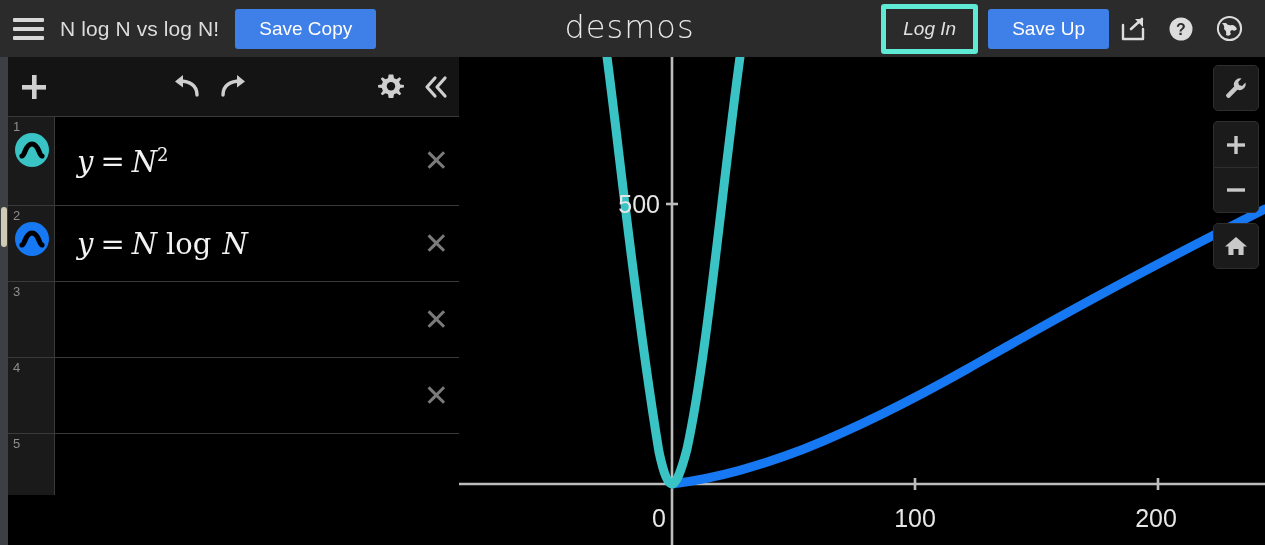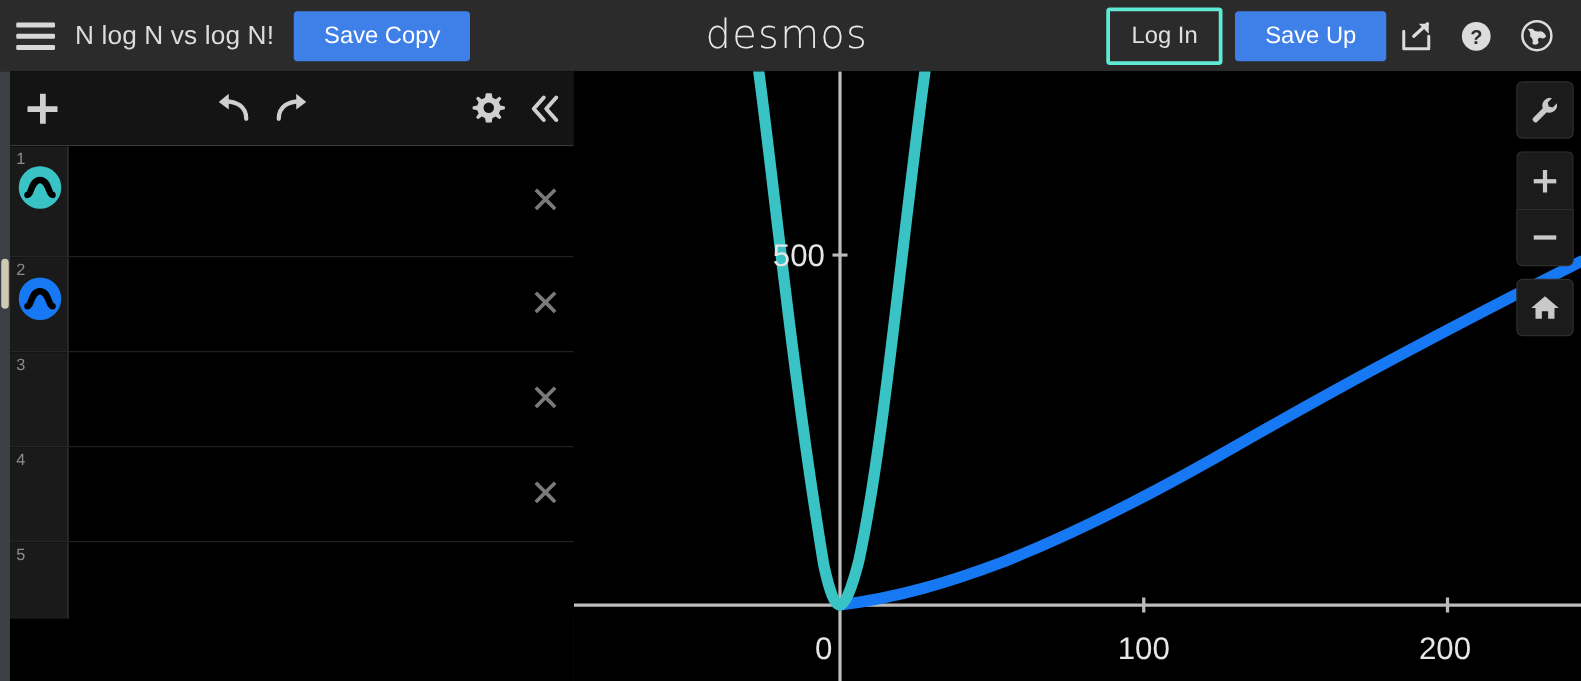"Log In" #login-btn { border: 3px solid #5eead4 -> 5px solid #5eead4; font-style: none -> italic }
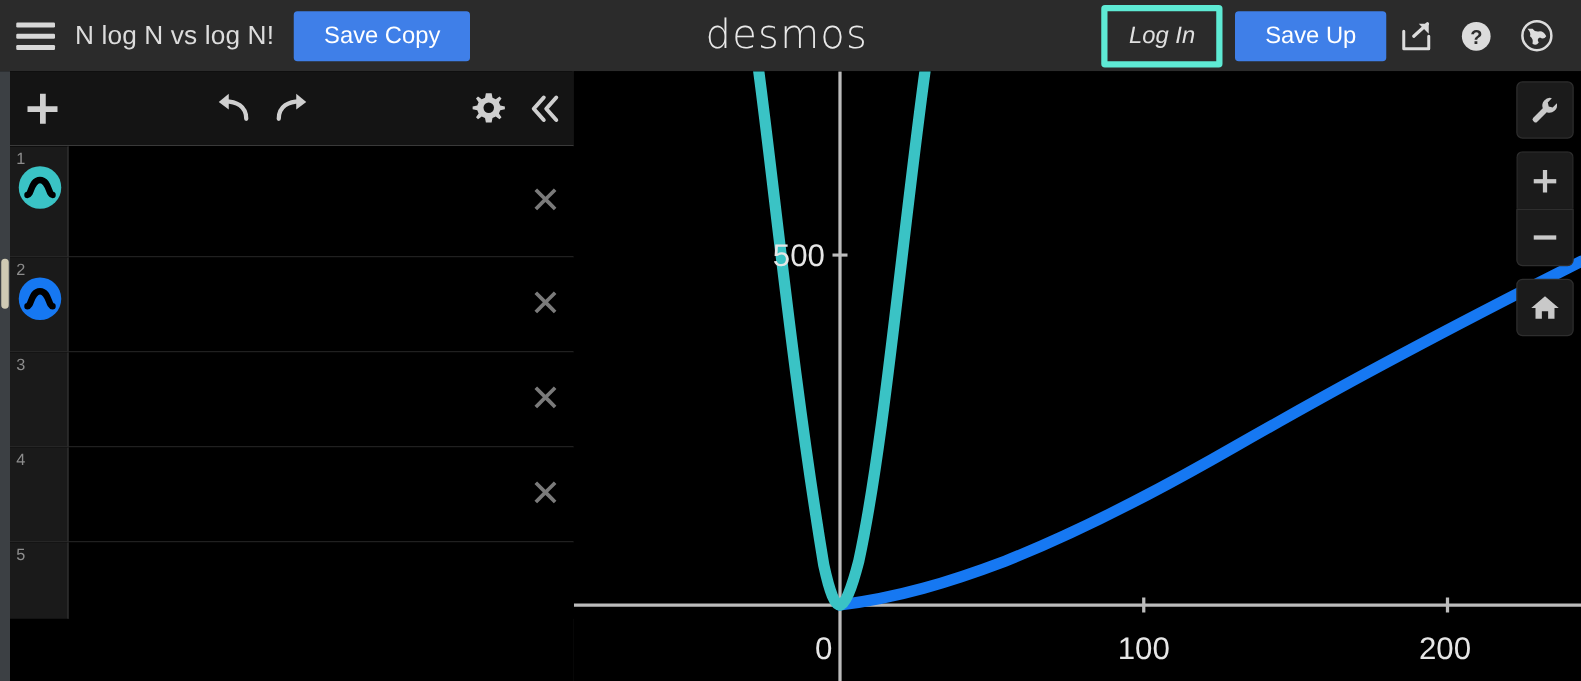"y = N2" span.math { html: none -> <span><span>y</span><span>=</span><span>N</span><sup>2</sup></span> }
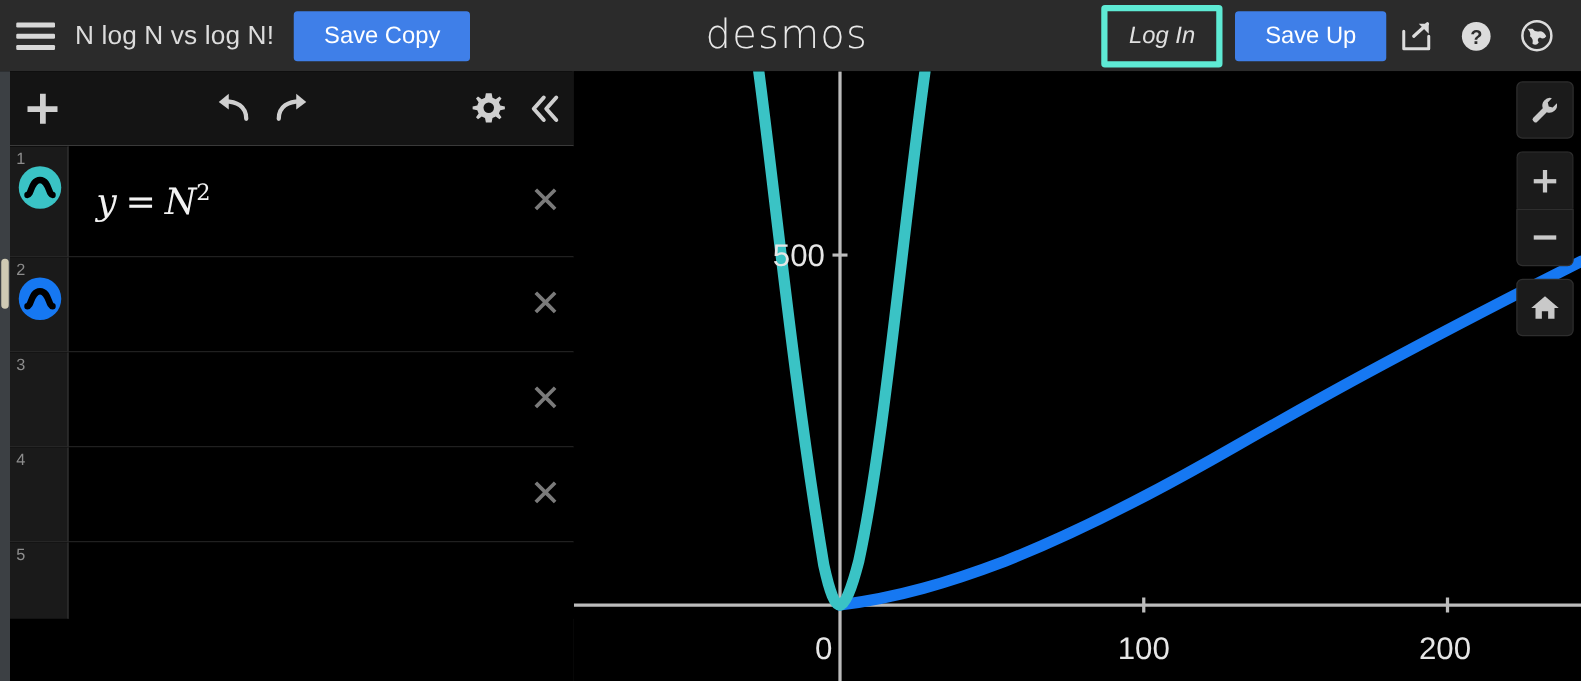"y = N log N" span.math { html: none -> <span><span>y</span><span>=</span><span>N</span><span>log</span><span>N</span></span> }
